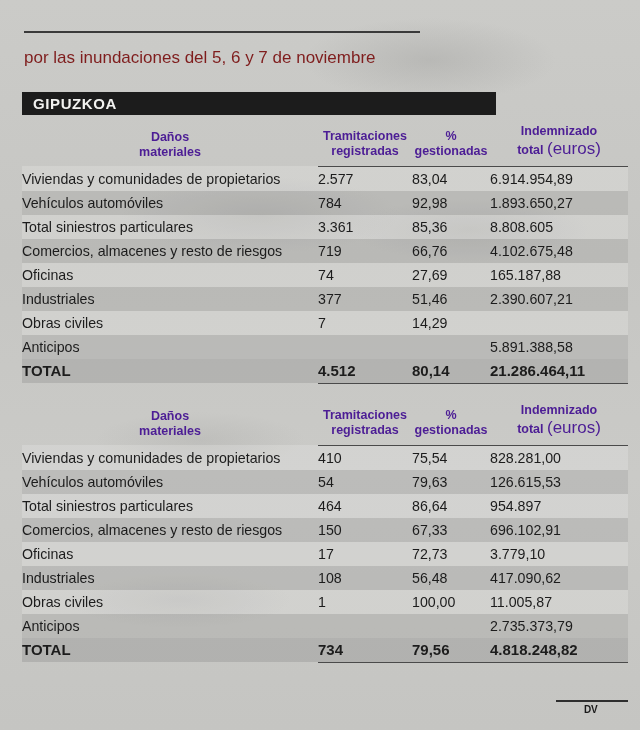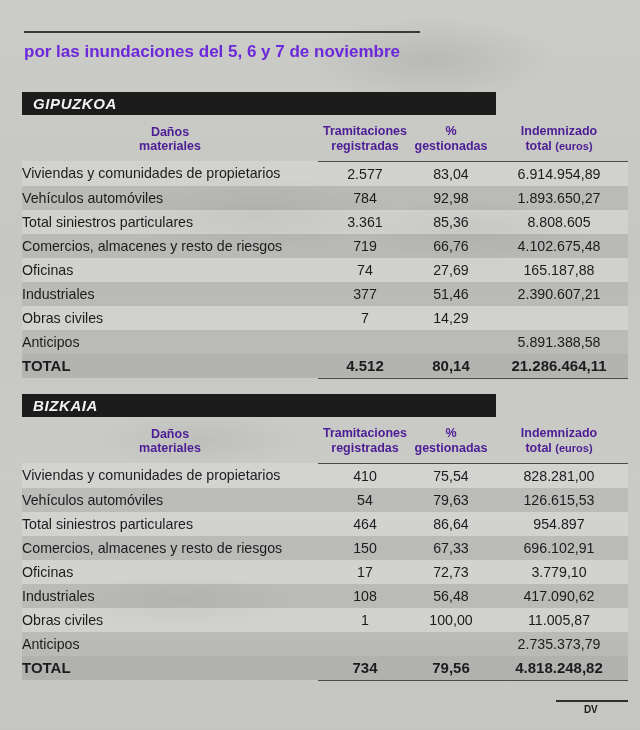"por las inundaciones del 5," .headline .h2 { color: #6d28d9 -> #7f1d1d; font-weight: 700 -> 400; margin-top: 8px -> 14px }
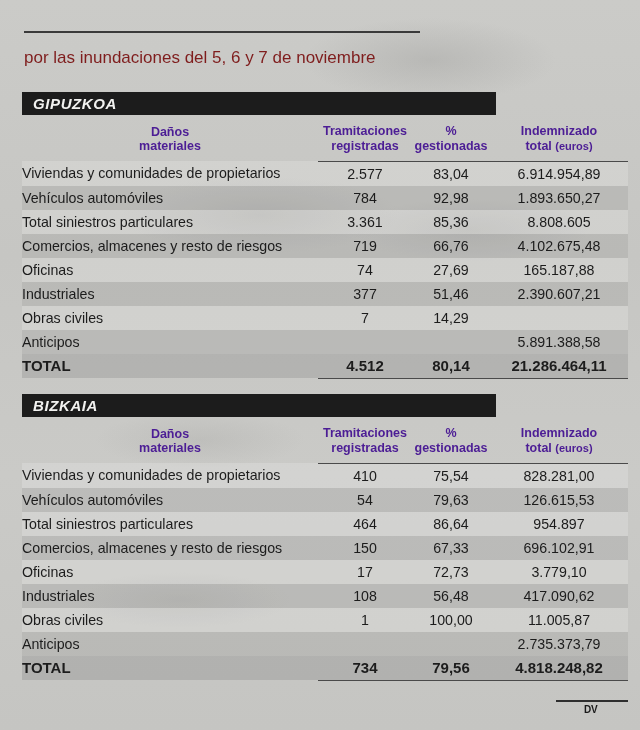"GIPUZKOA" .bar-label { font-style: italic -> none }
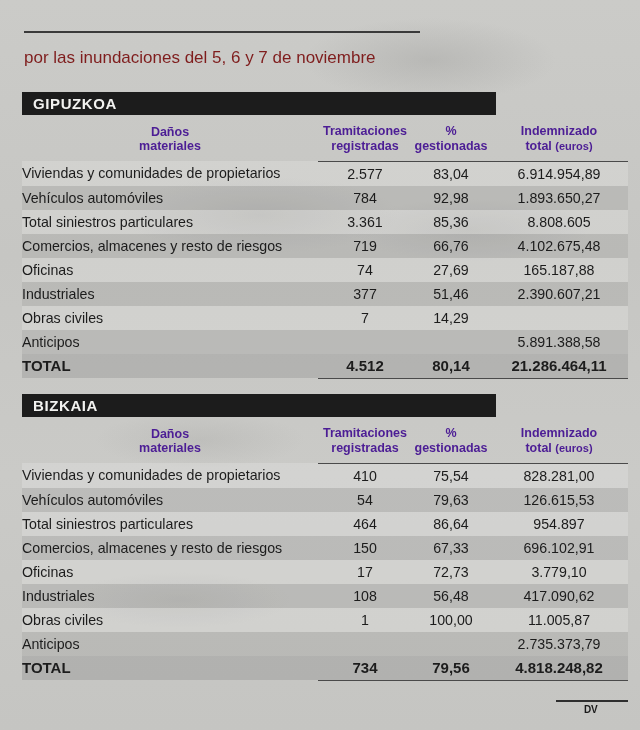"(euros)" th .small { font-size: 11px -> 17px; font-weight: 700 -> 400 }
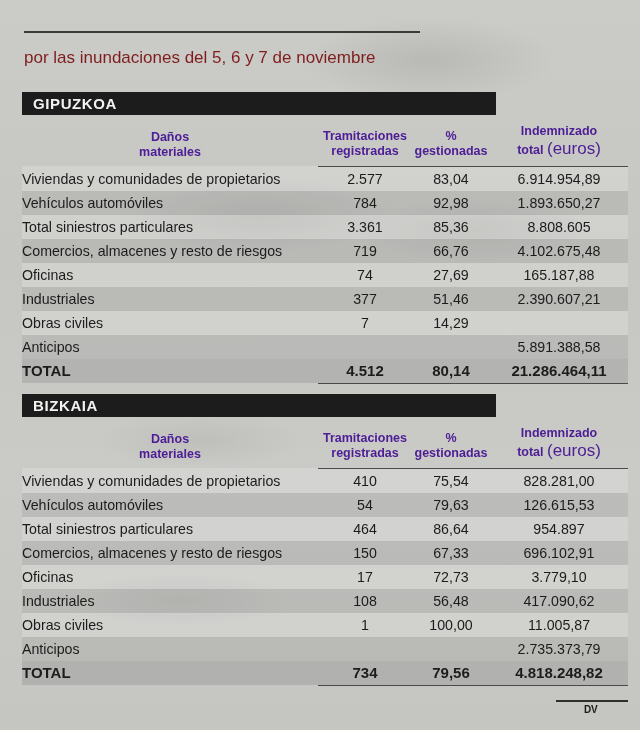"2.577" td.num { text-align: center -> left }
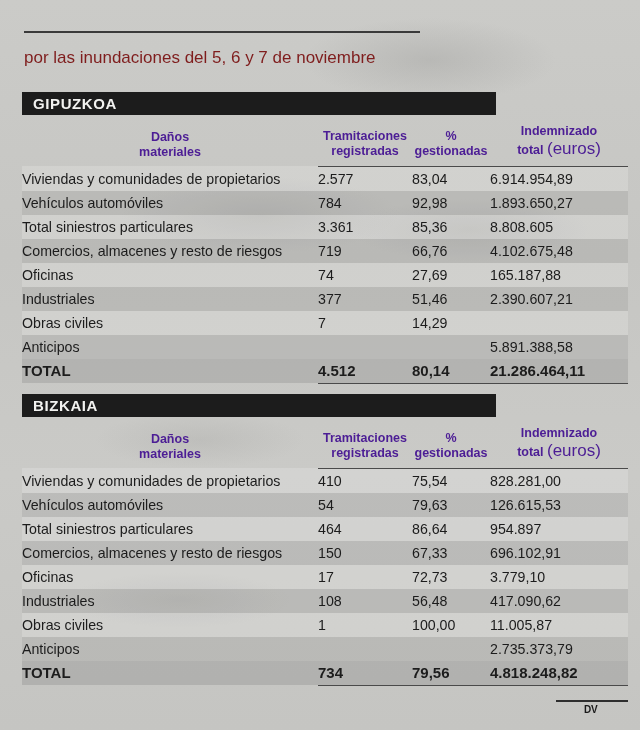"BIZKAIA" div.bar { html: <div> <span>BIZKAIA</span> </div> -> none }
